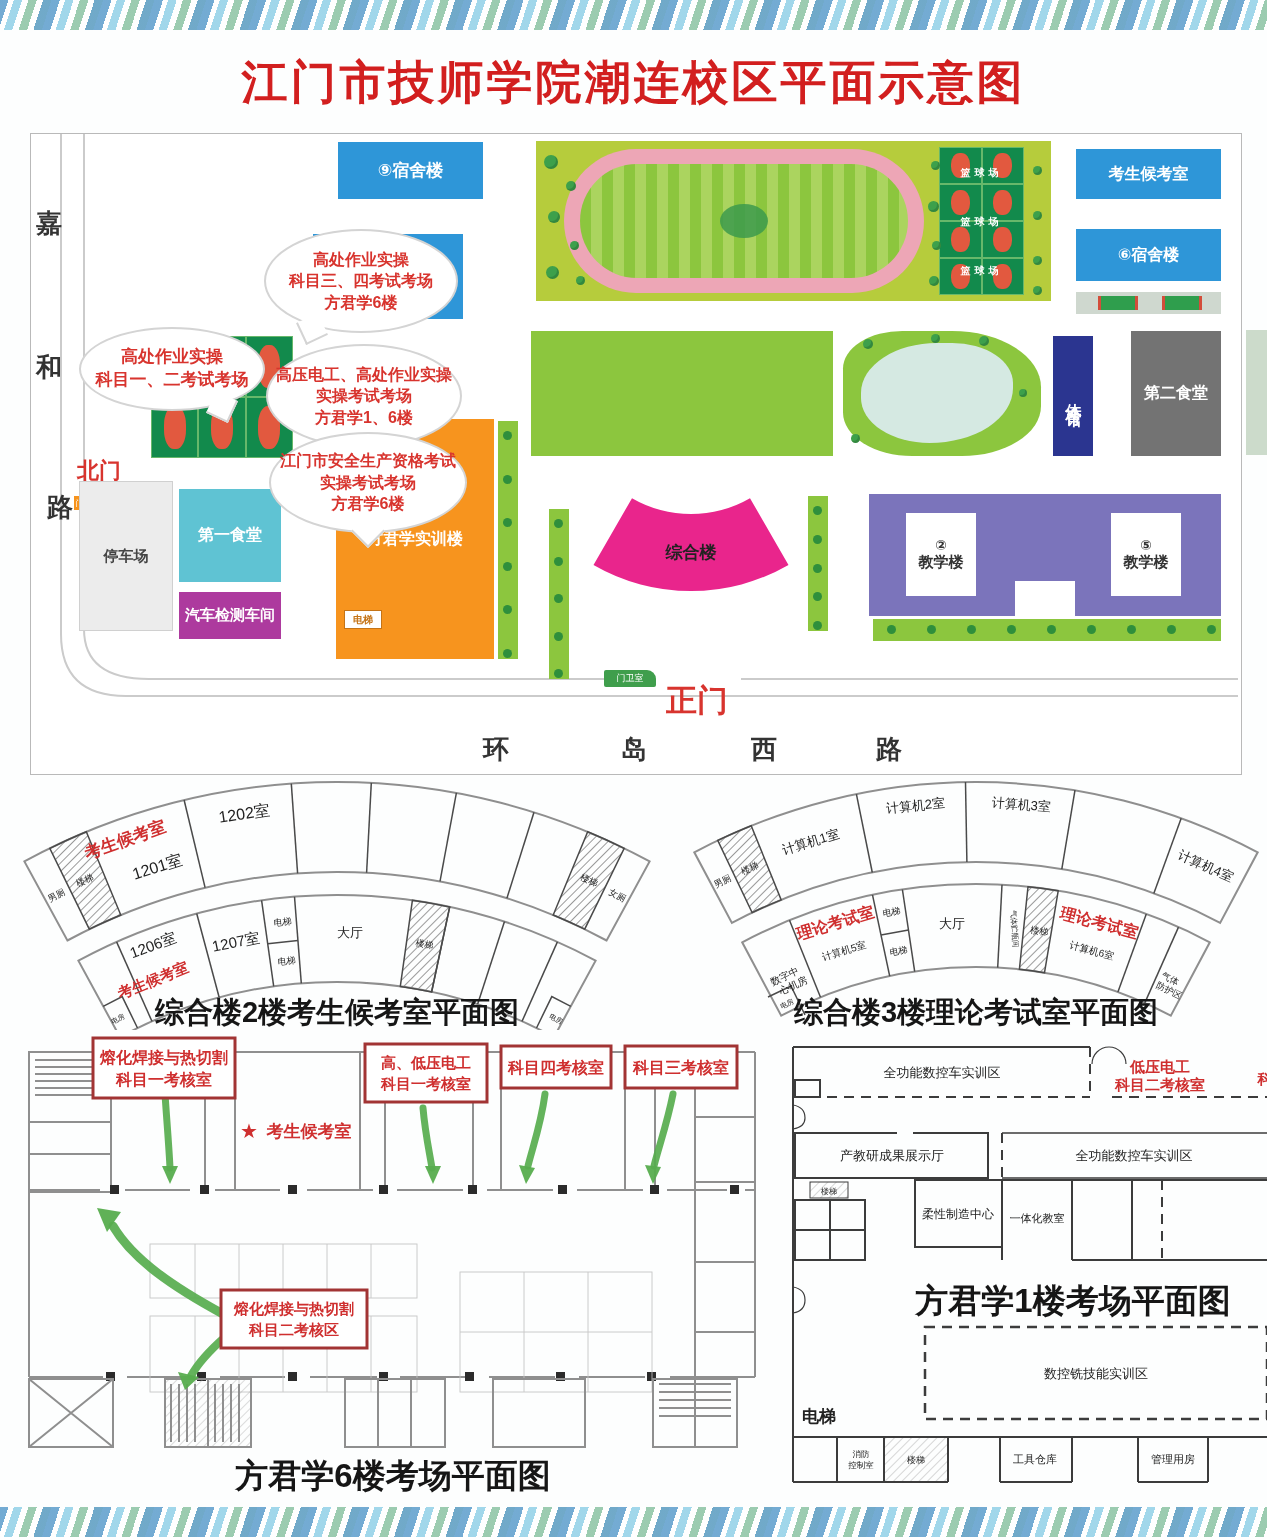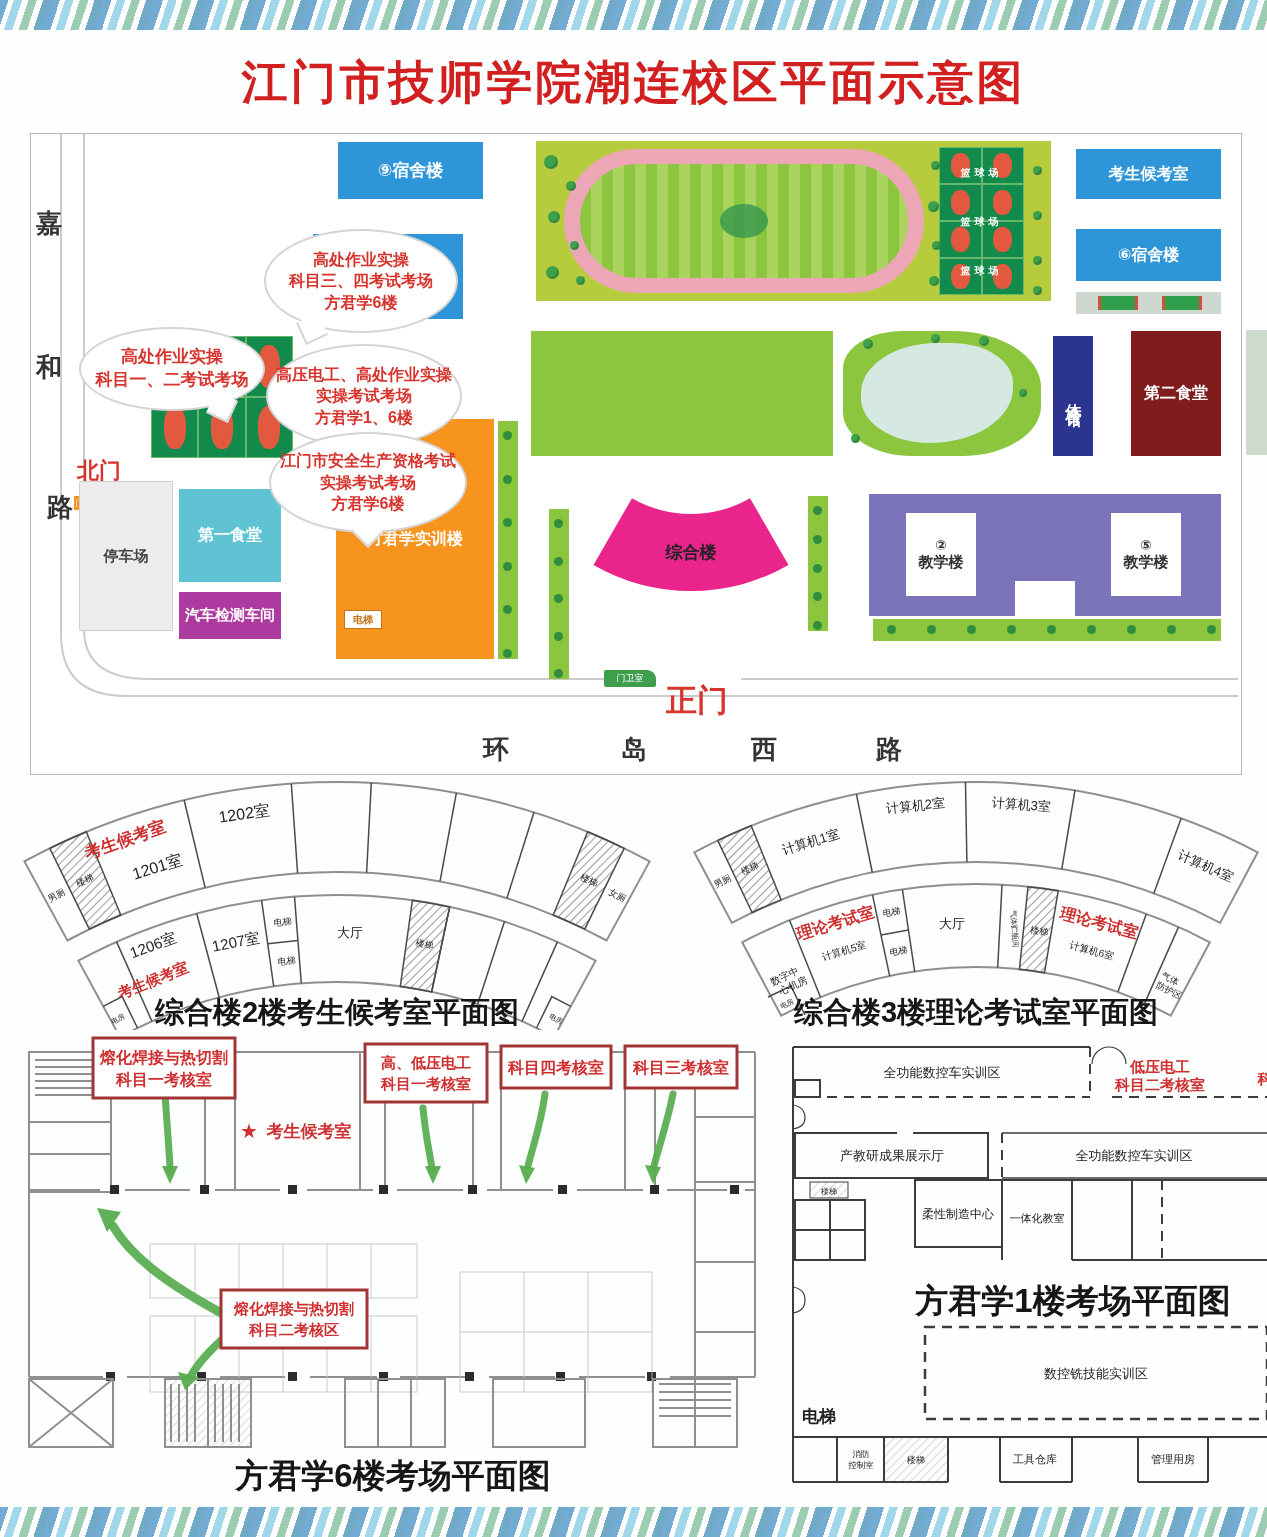"第二食堂" div.blk { background: #7f1d1d -> #737373 }
